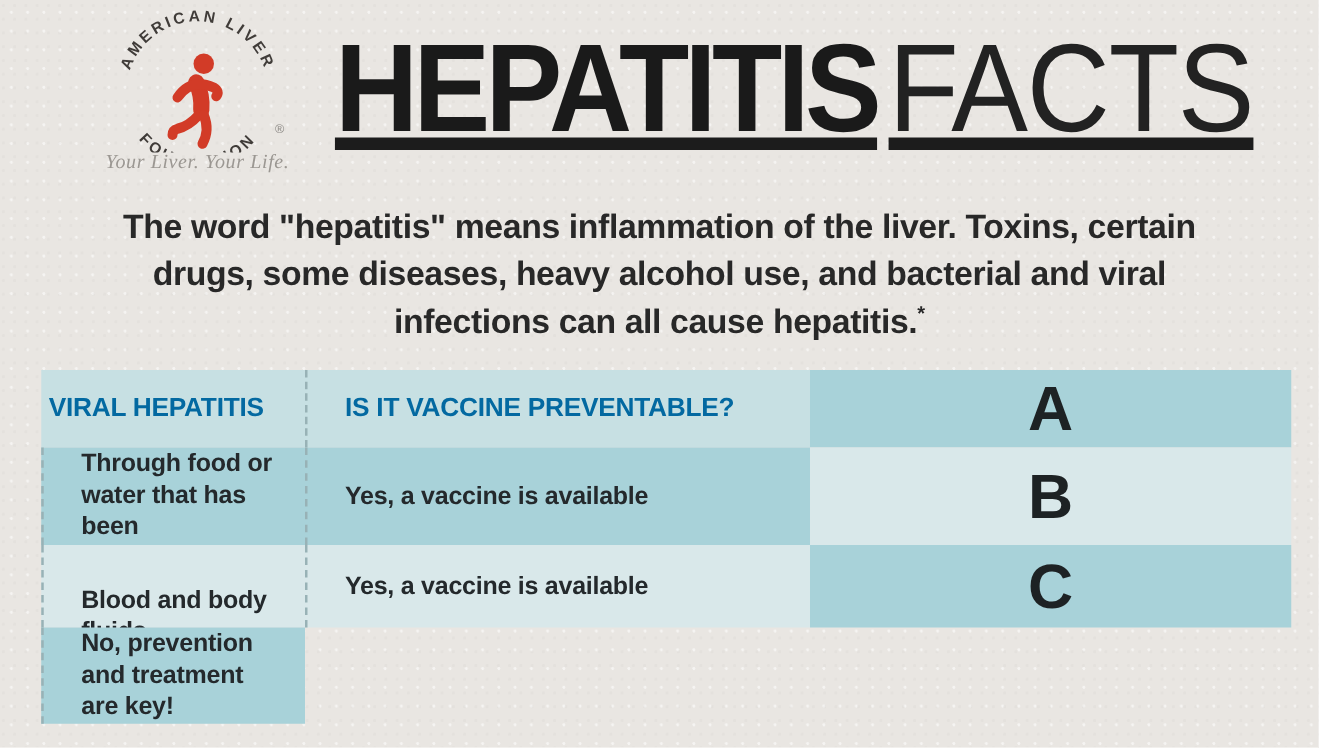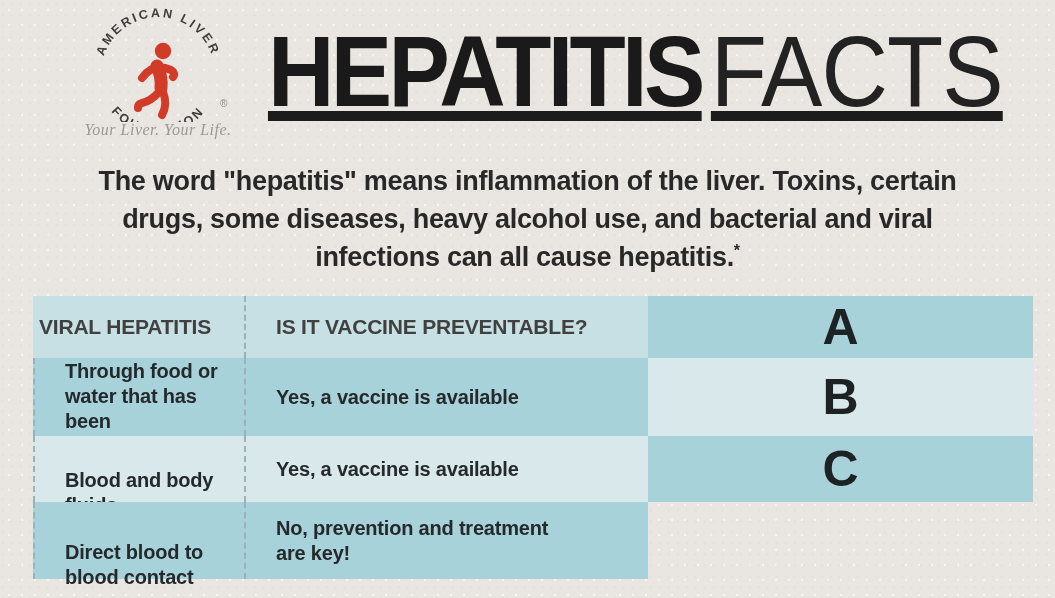"VIRAL HEPATITIS" .th { color: #404040 -> #0369a1 }
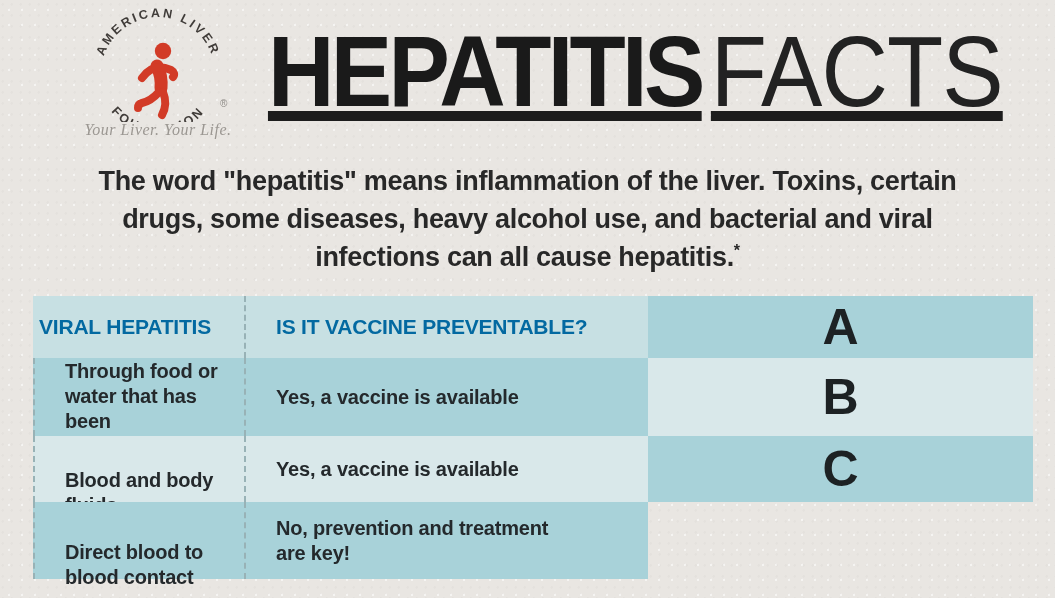"Direct blood to blood contact" div.cell { html: <div> <span>Direct blood to blood contact</span> </div> -> none }
